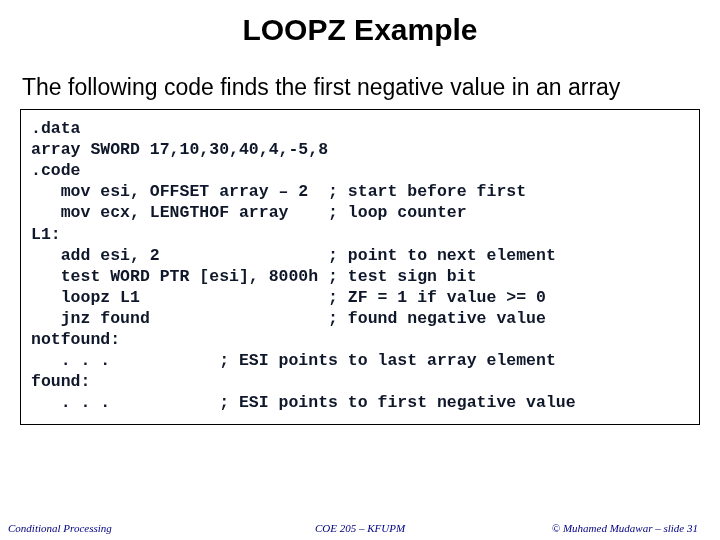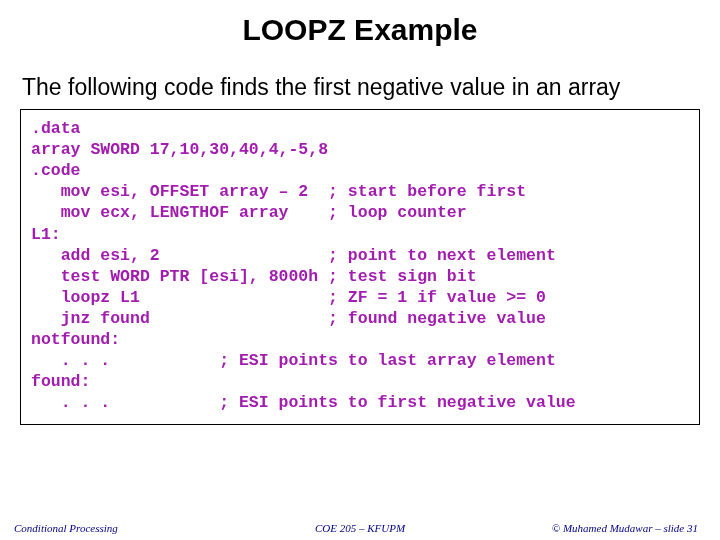".data" .code-box { color: #a21caf -> #0f172a }
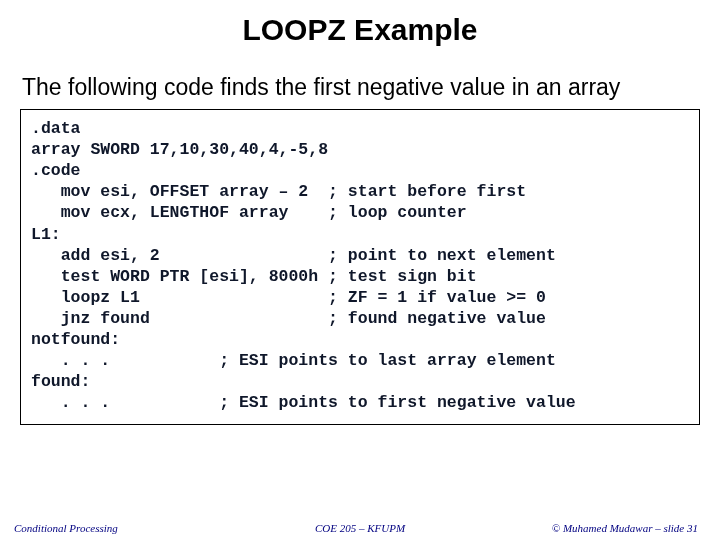"Conditional Processing" .footer .left { left: 14px -> 8px }
